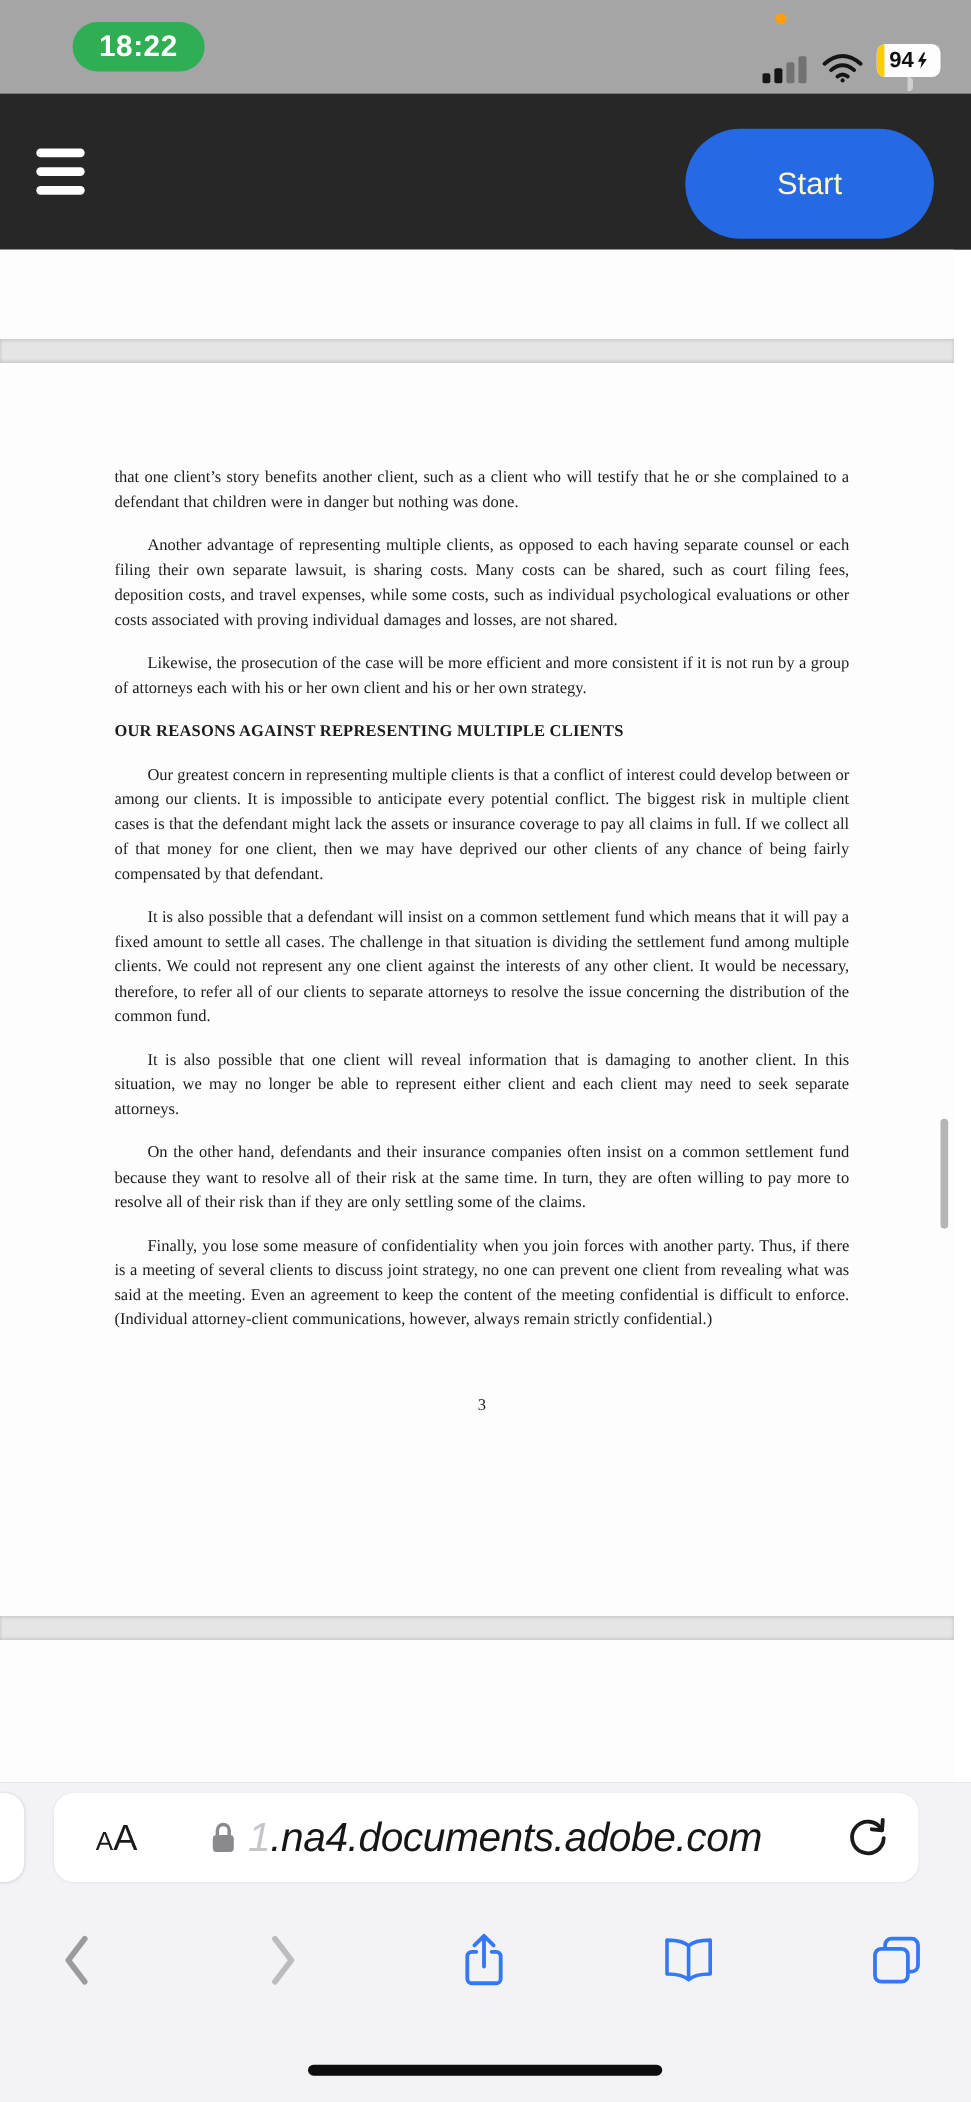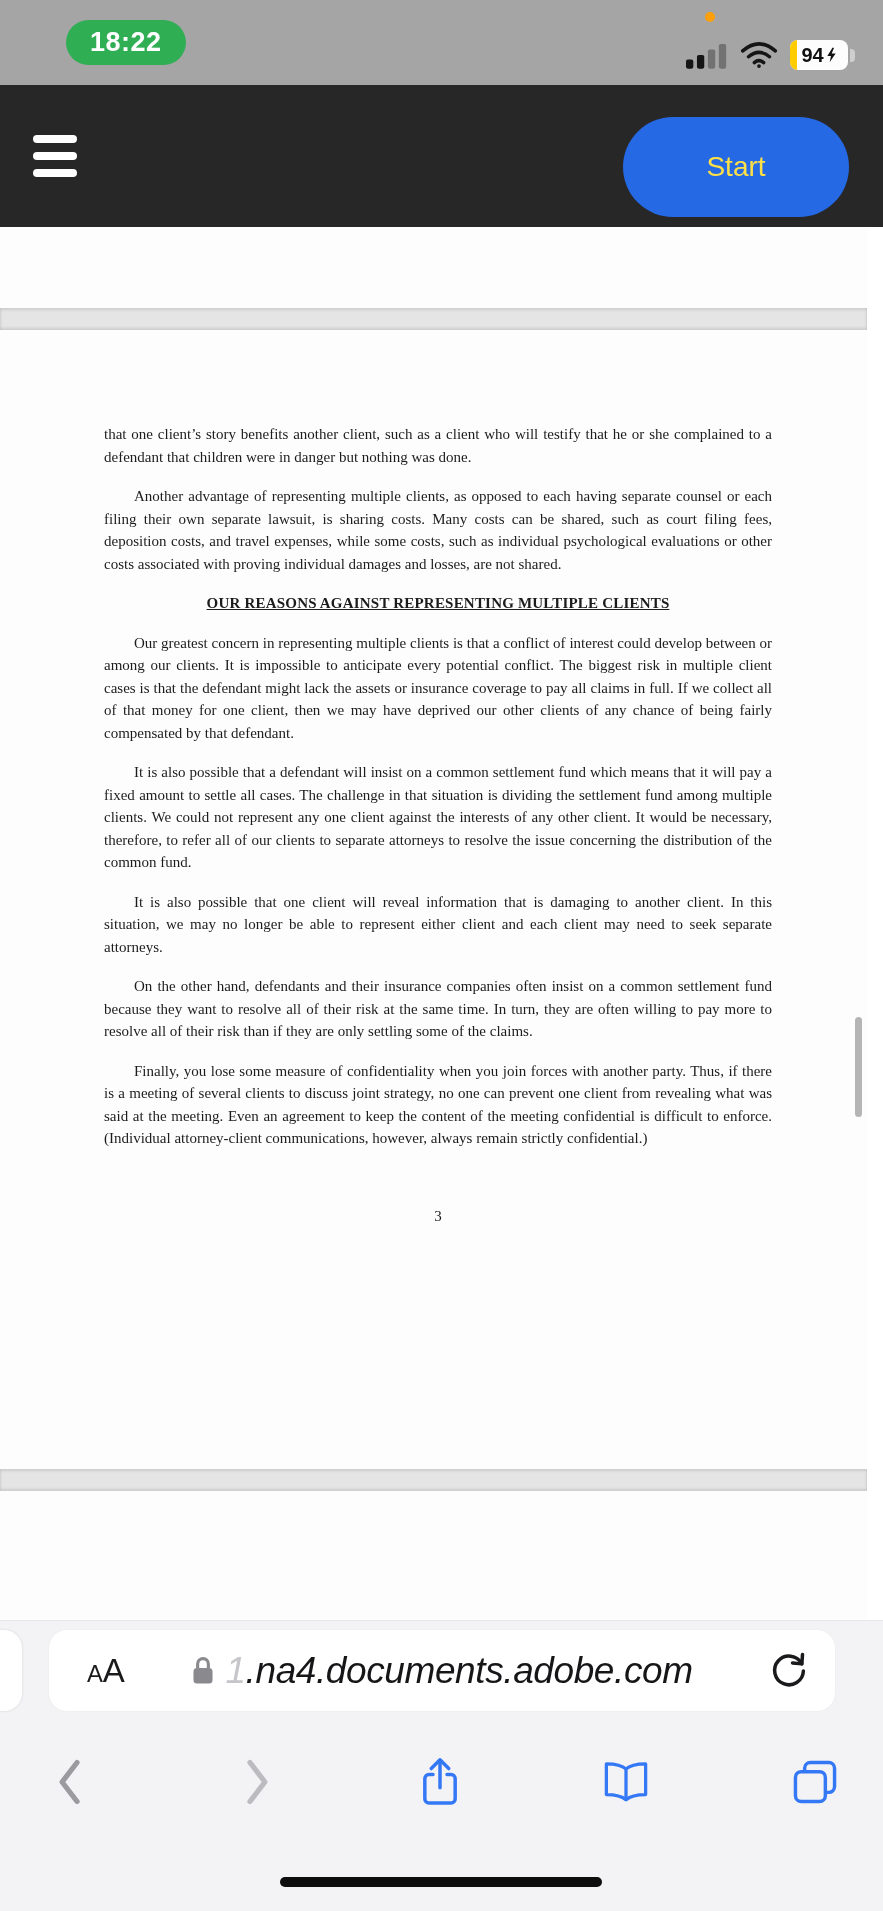"94" .battery { flex-direction: none -> column }
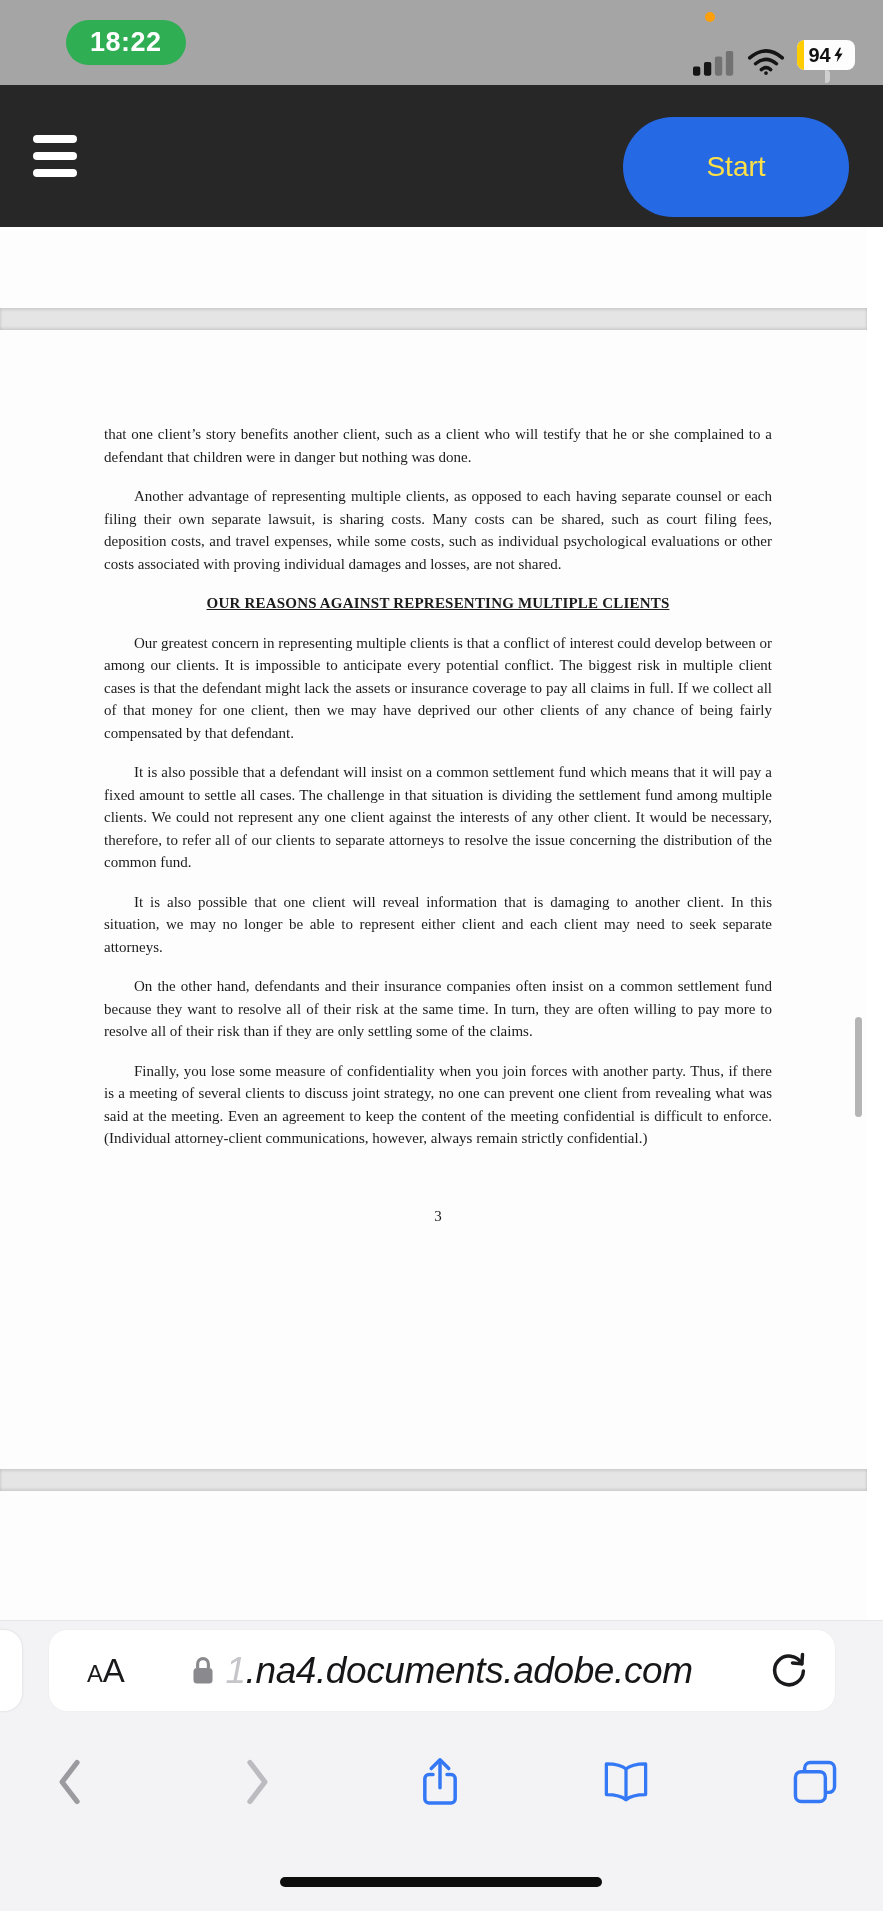"Start" .start-btn { color: #fde047 -> #fef9c3 }
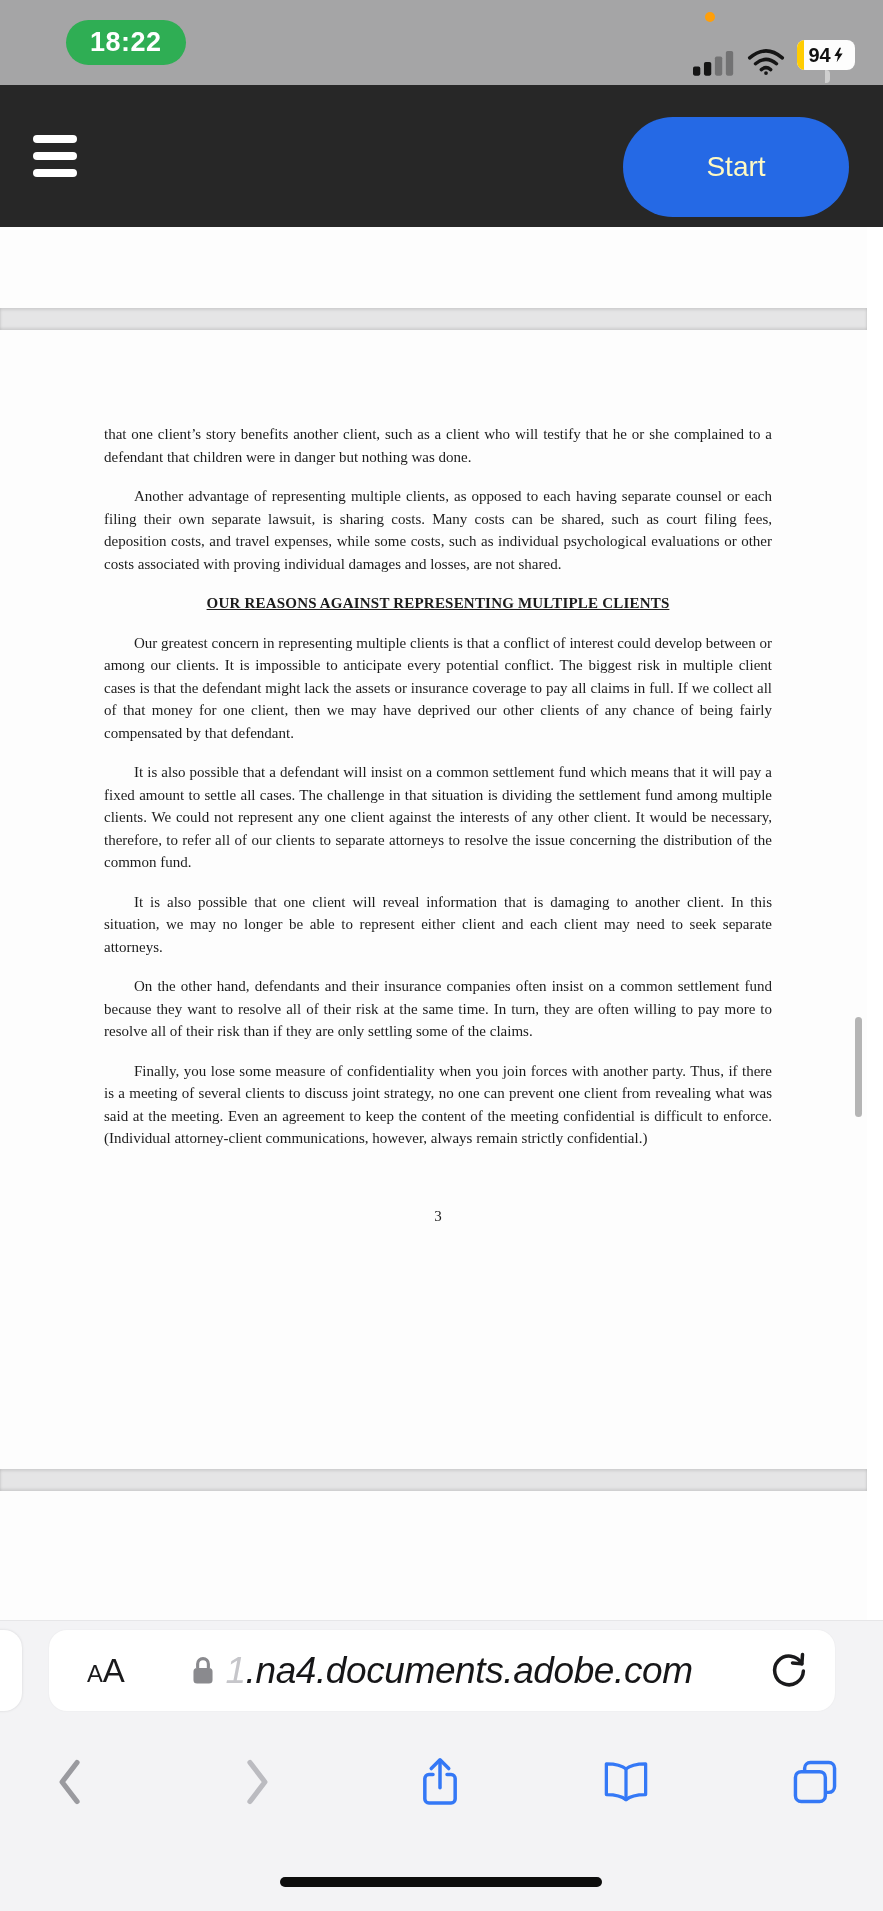"Likewise, the prosecution of the" p { html: none -> <p>Likewise, the prosecution of the case will be more efficient and more consistent if it is not run by a group of attorneys each with his or her own client and his or her own strategy.</p> }
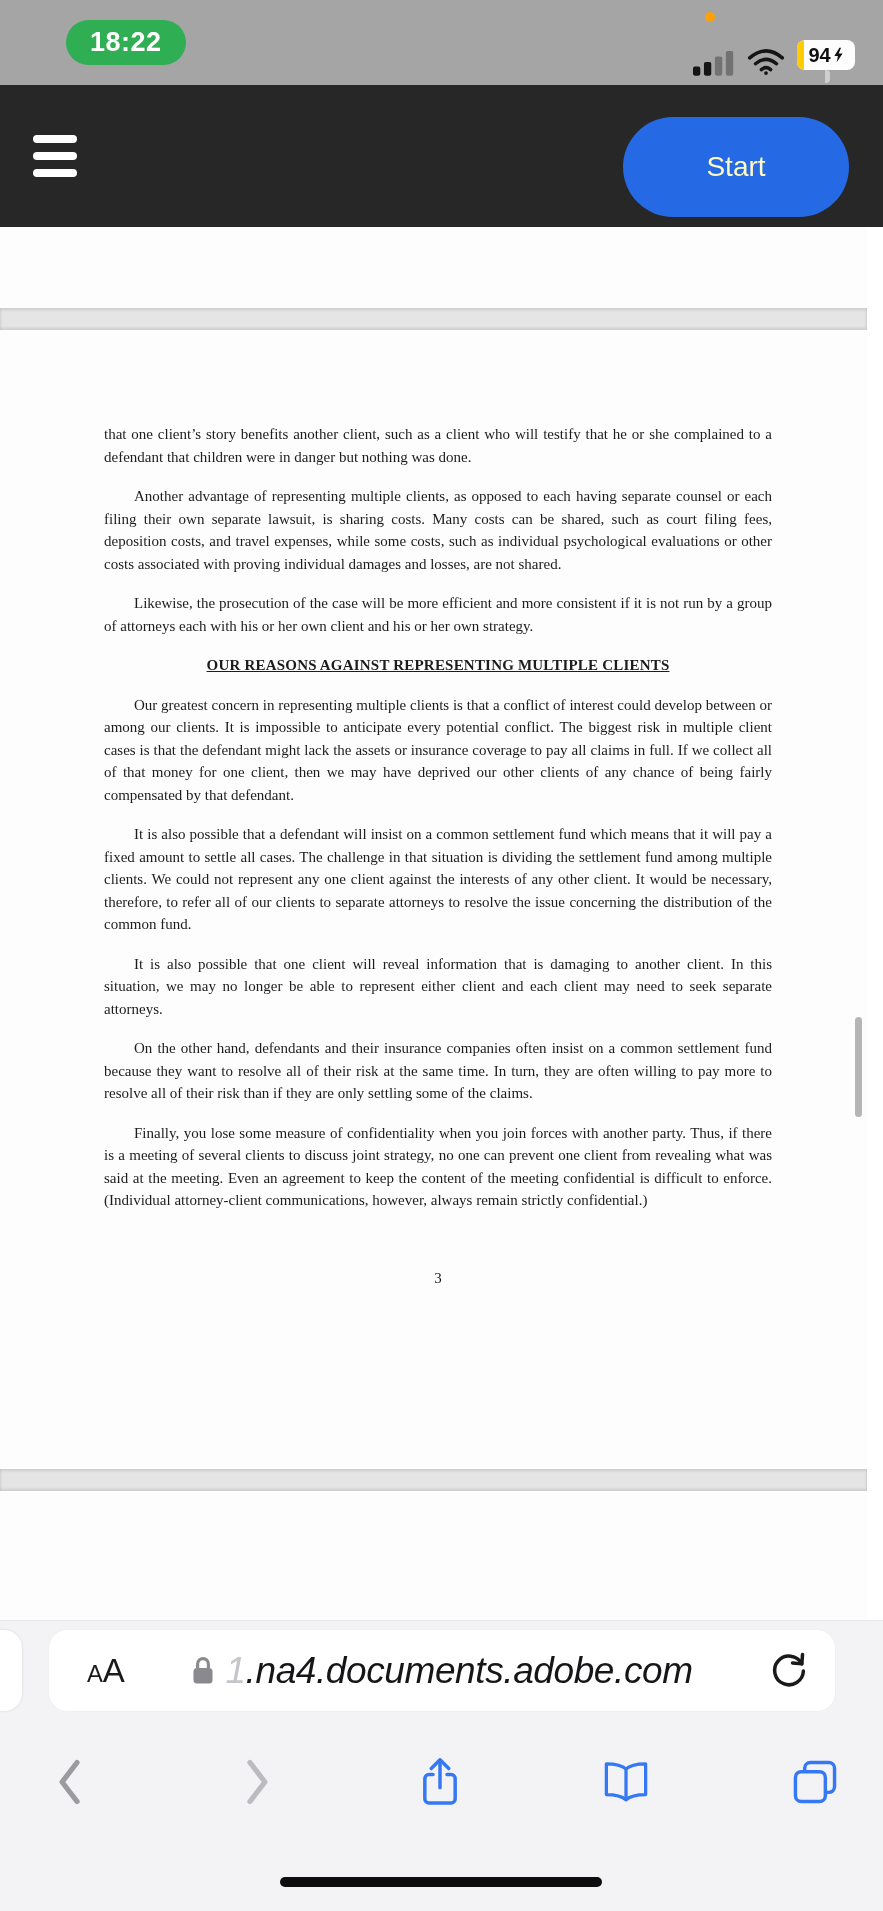"OUR REASONS AGAINST REPRESENTING" .doc-heading { text-align: center -> left; text-decoration: underline -> none }
